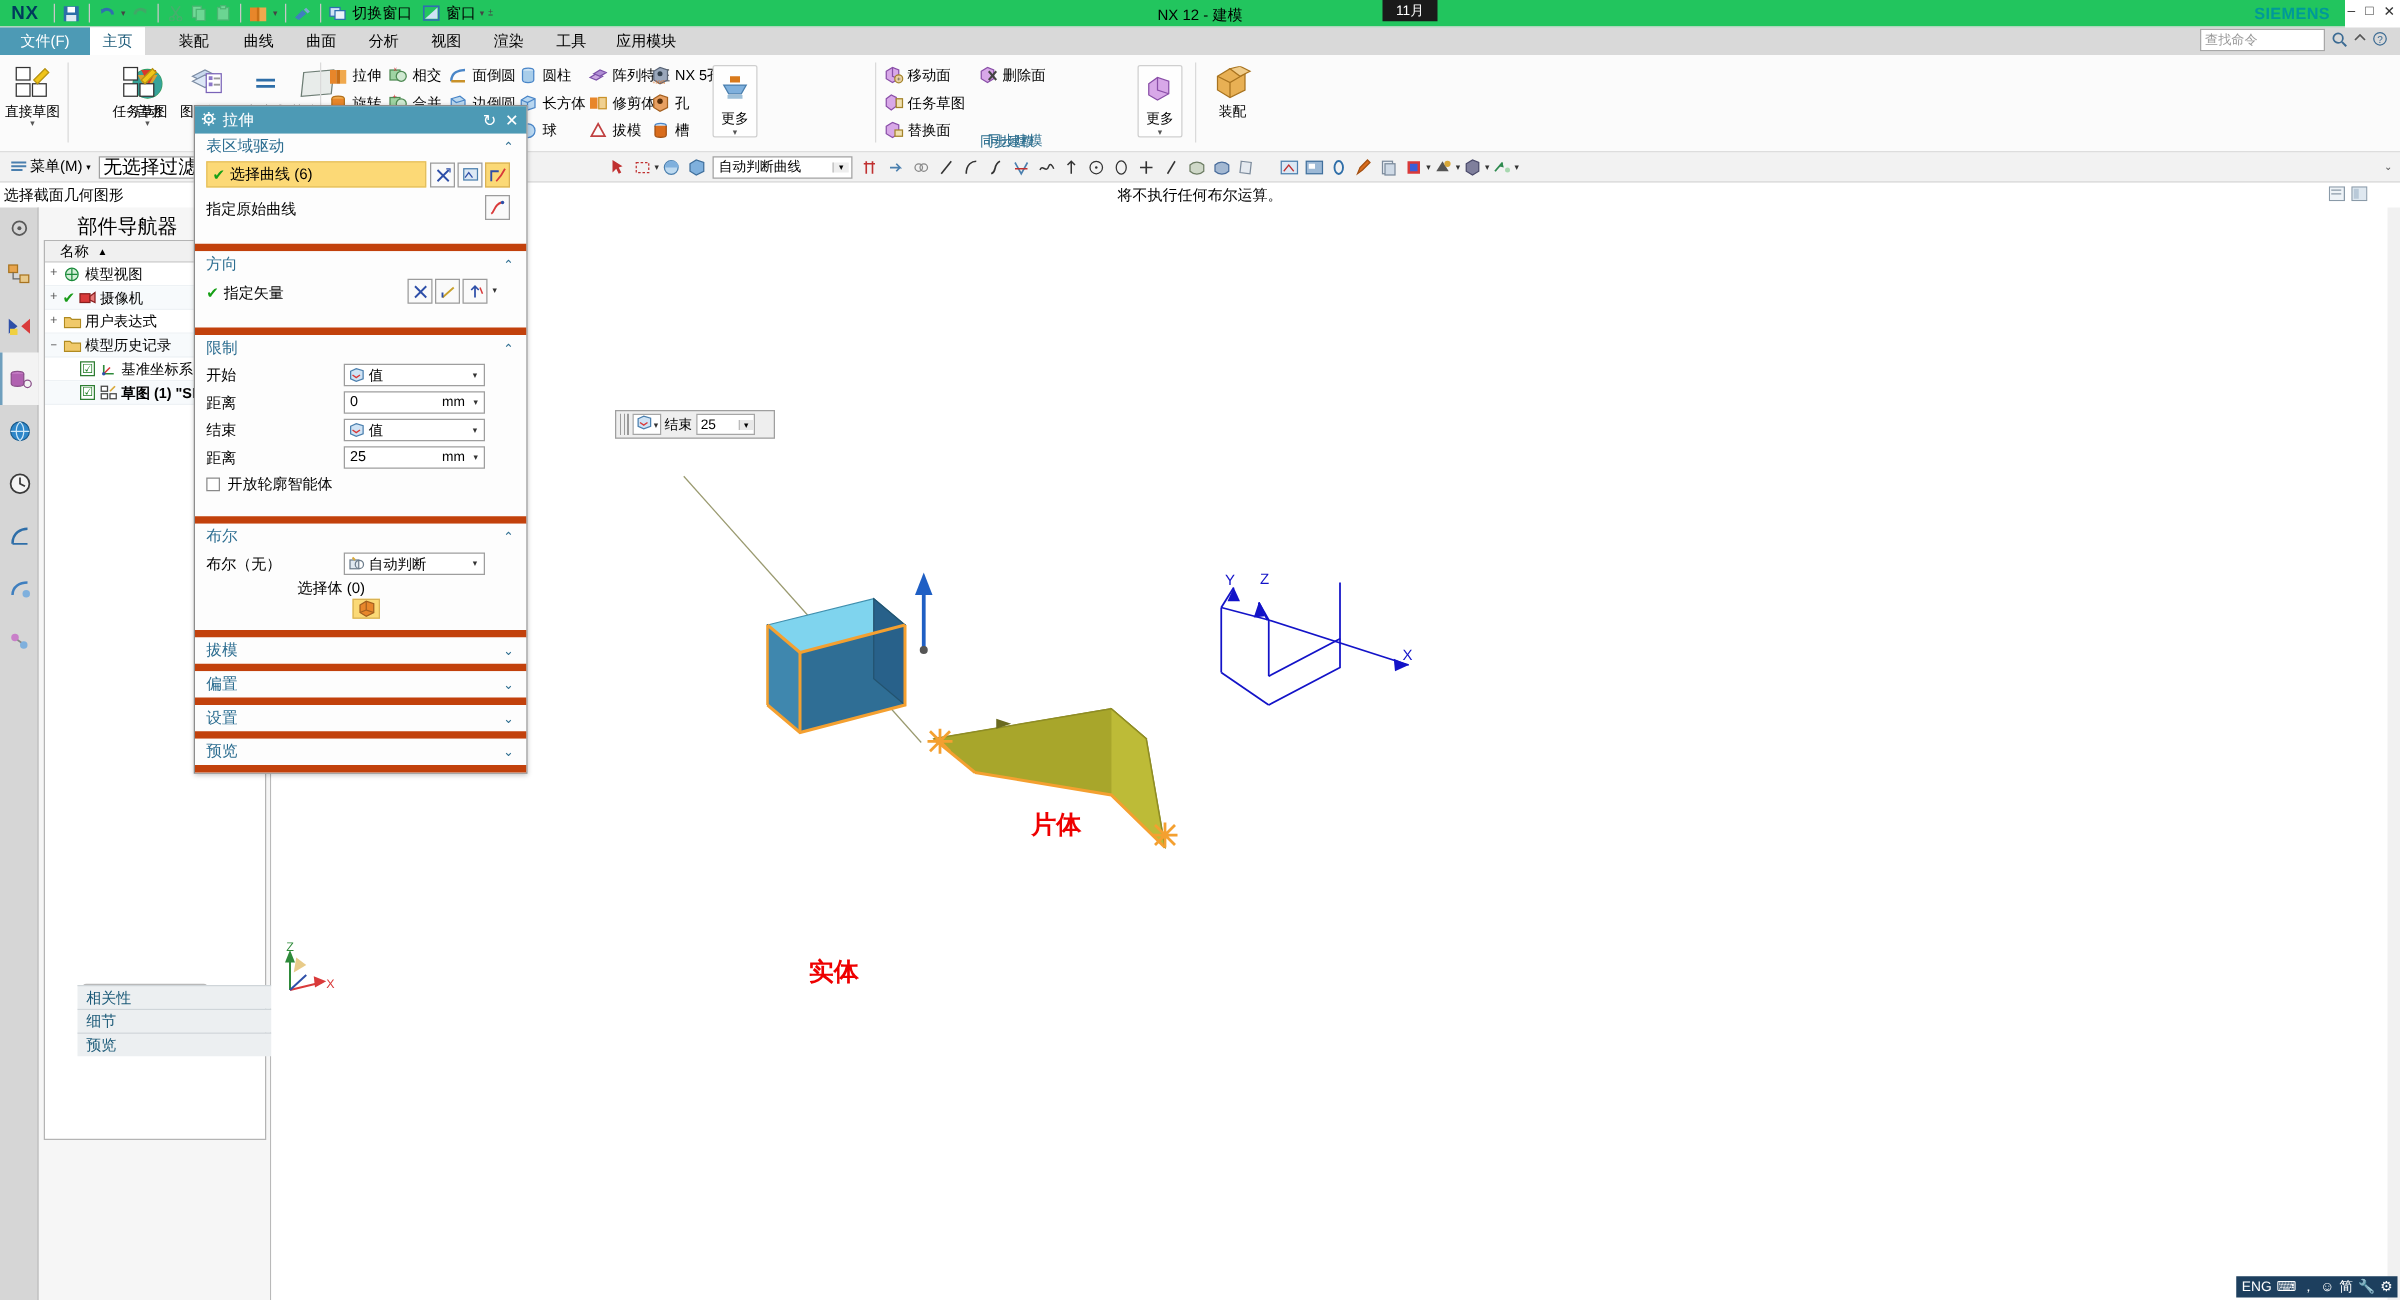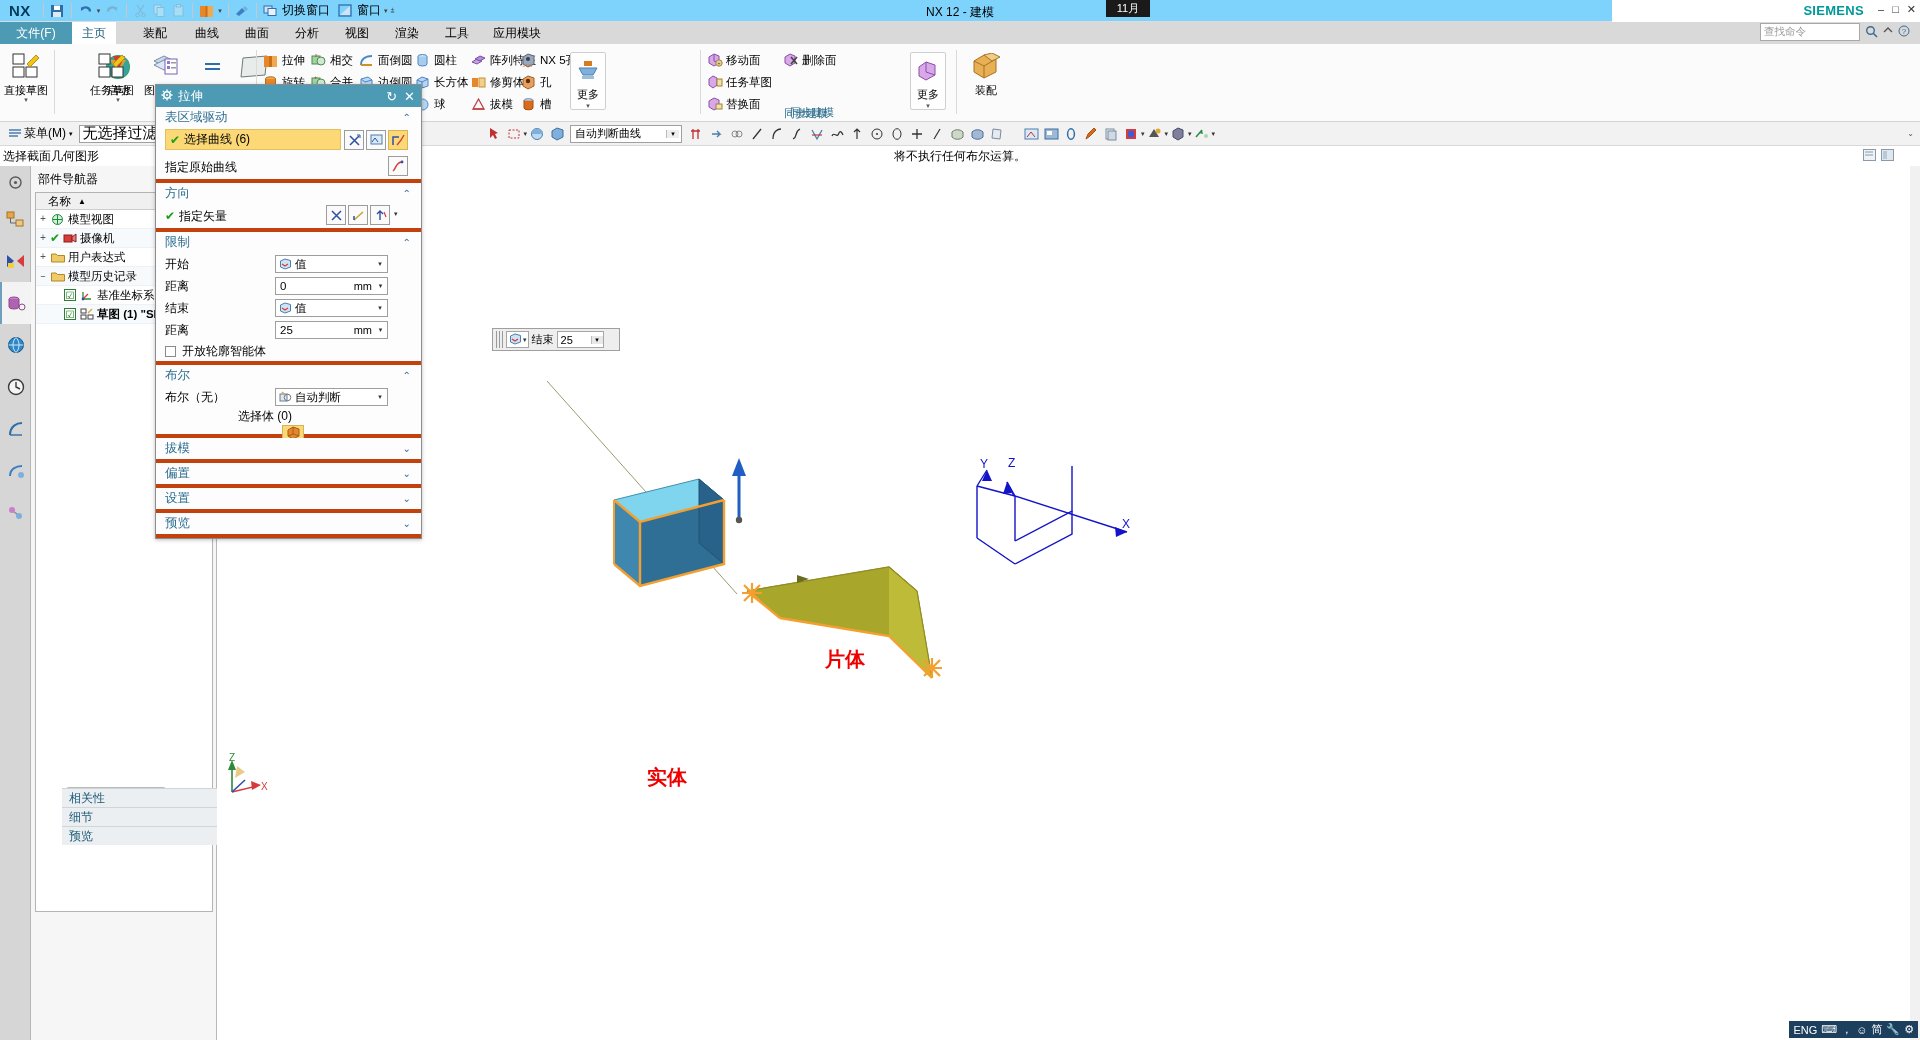"NX" #qat { background: #7dd3fc -> #22c55e; width: 1612px -> 1876px }
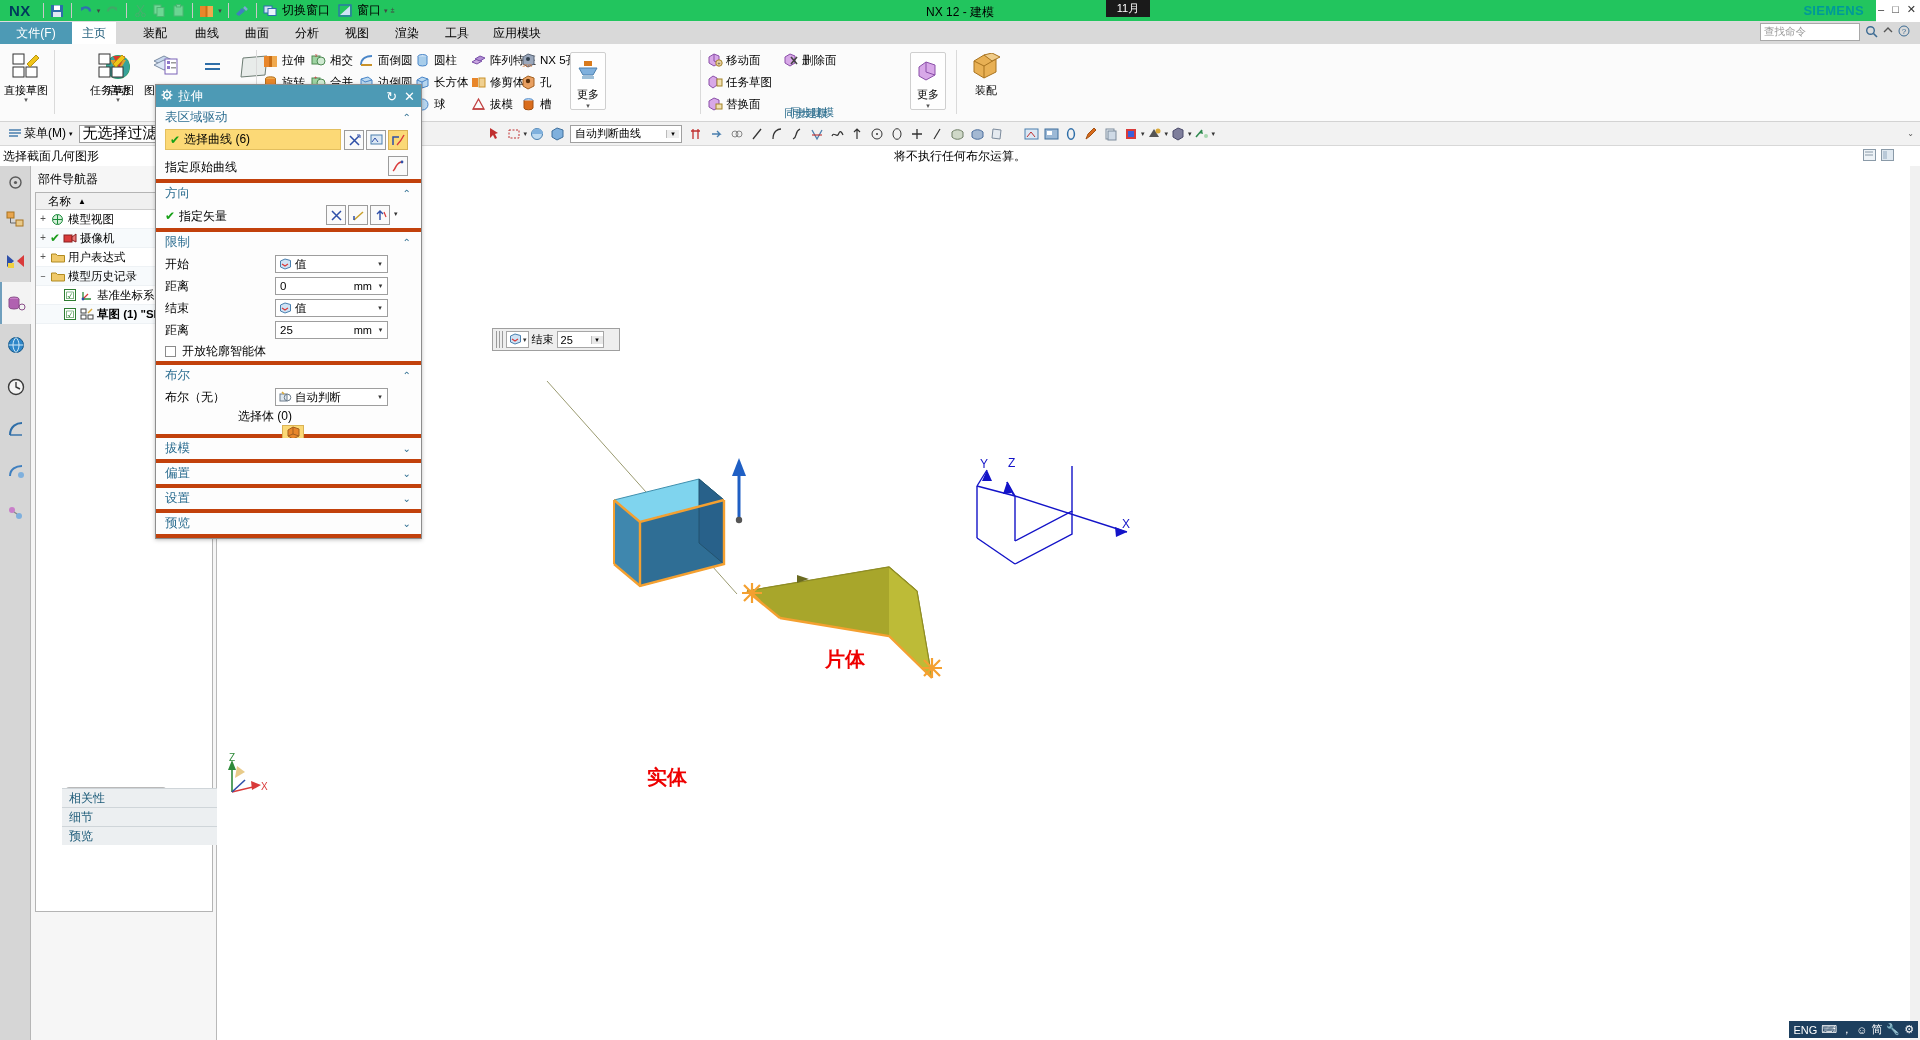"表区域驱动" .dsec { border-bottom: 4px solid #c2410c -> 6px solid #c2410c; padding: 0 0 0 0 -> 0 0 16px 0 }
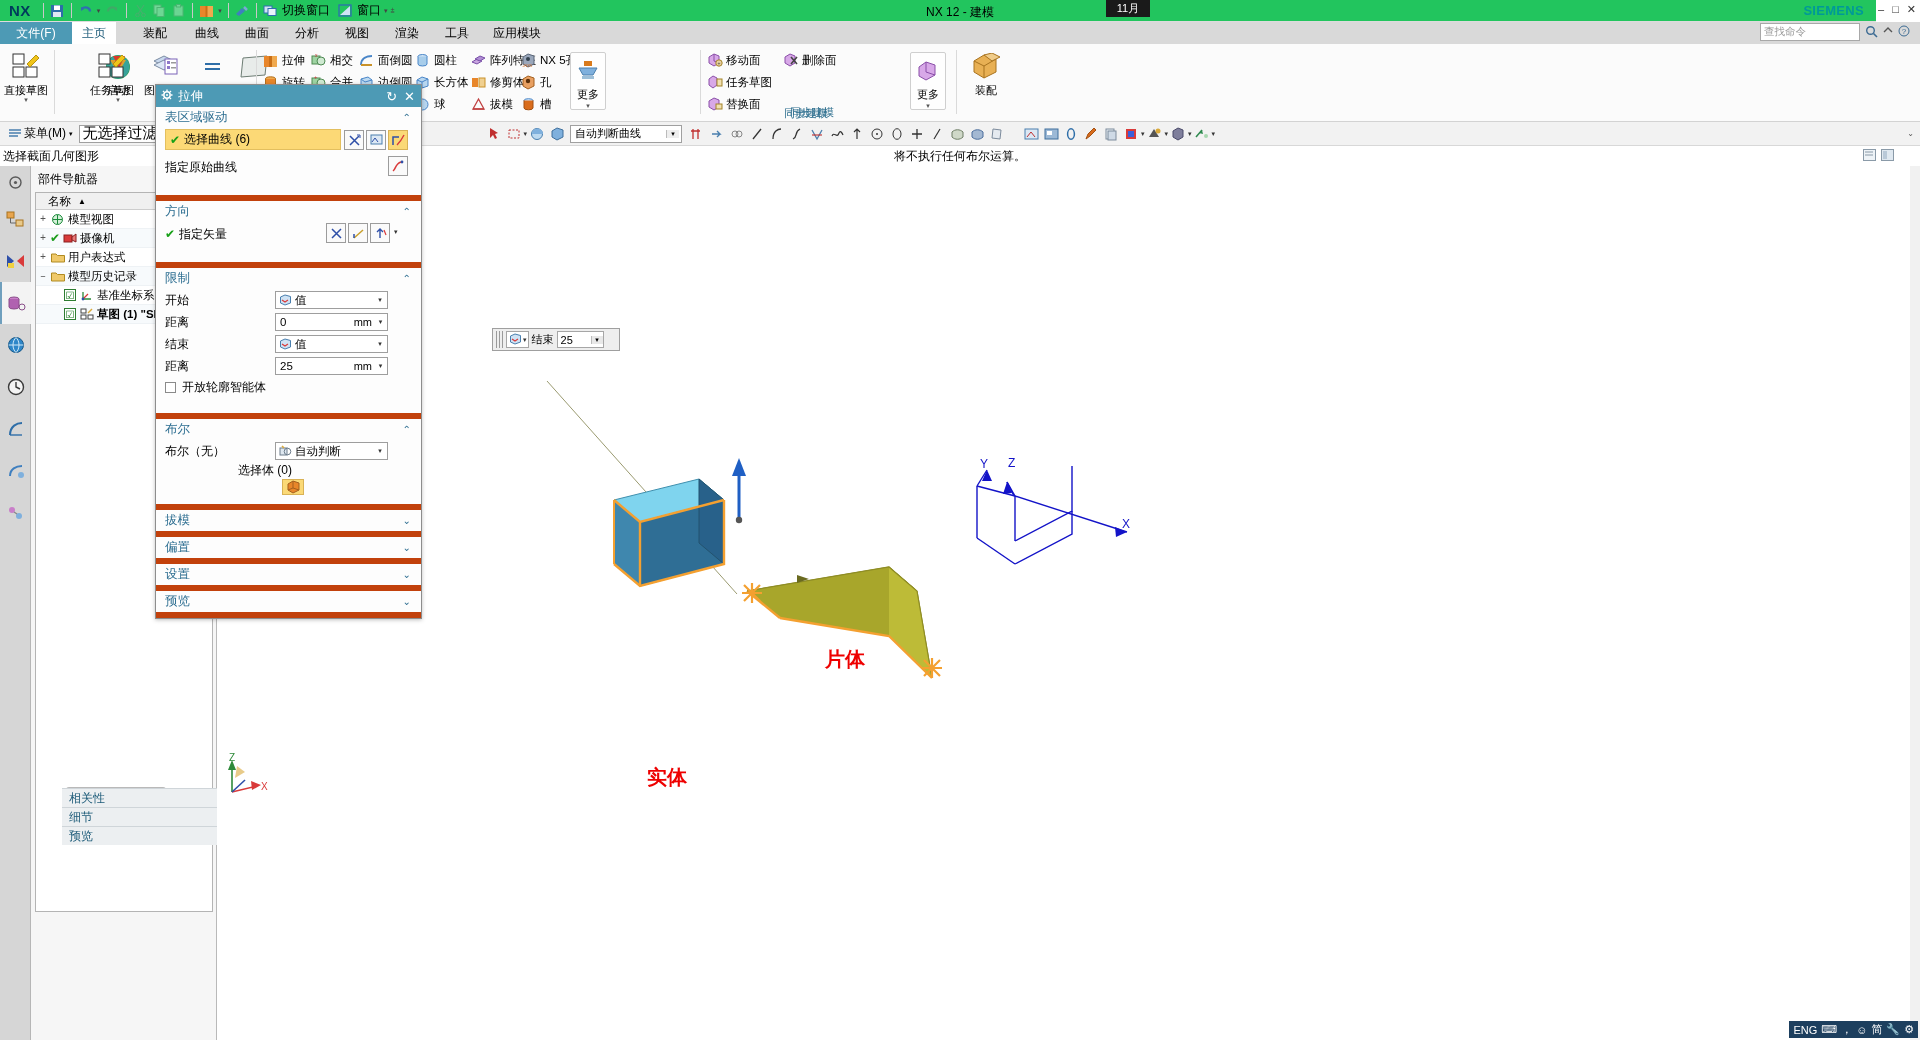"部件导航器" #pnav-title { font-size: 12px -> 16px; margin-left: none -> 24px }
